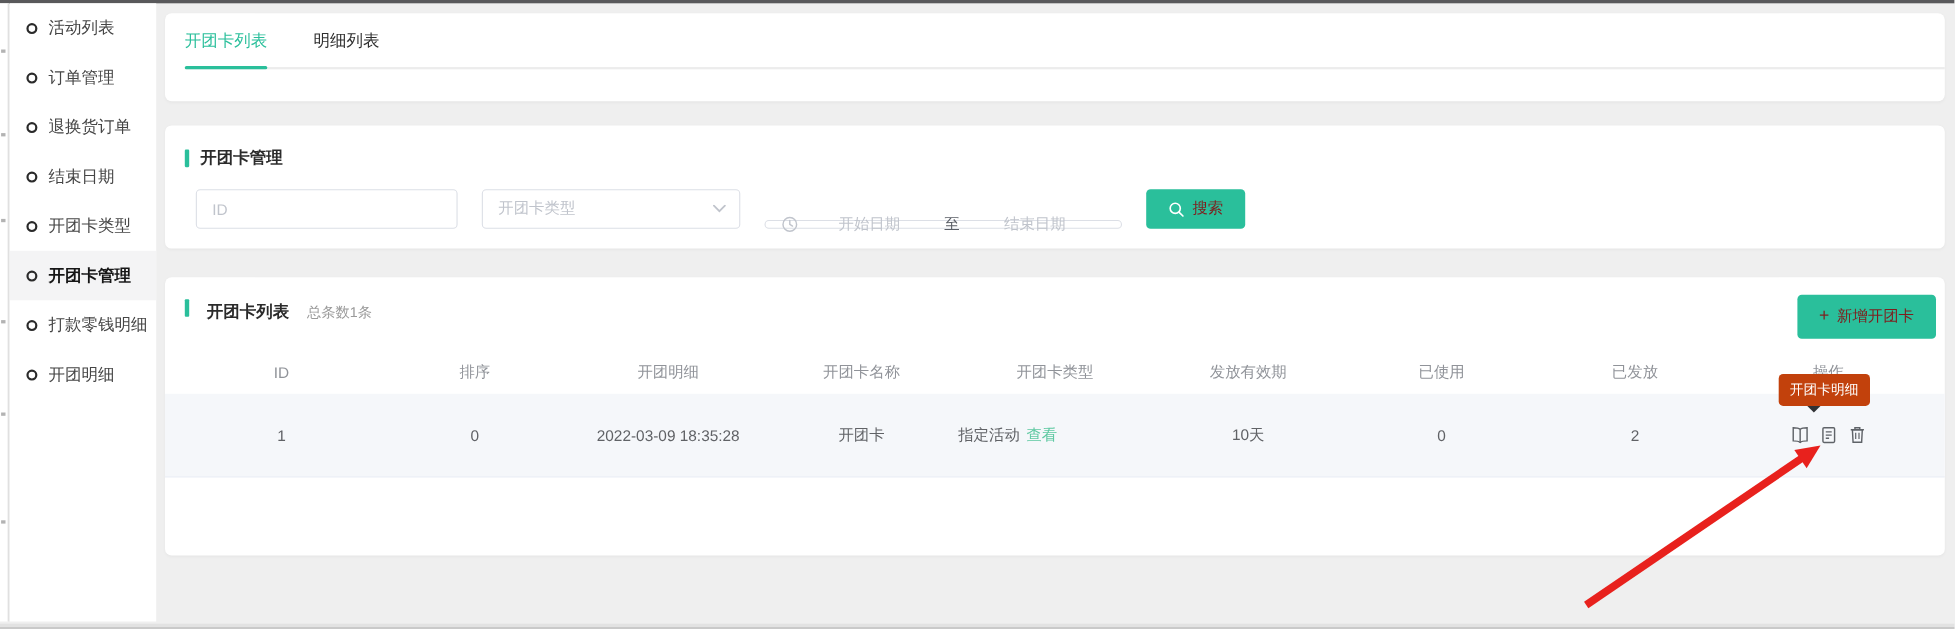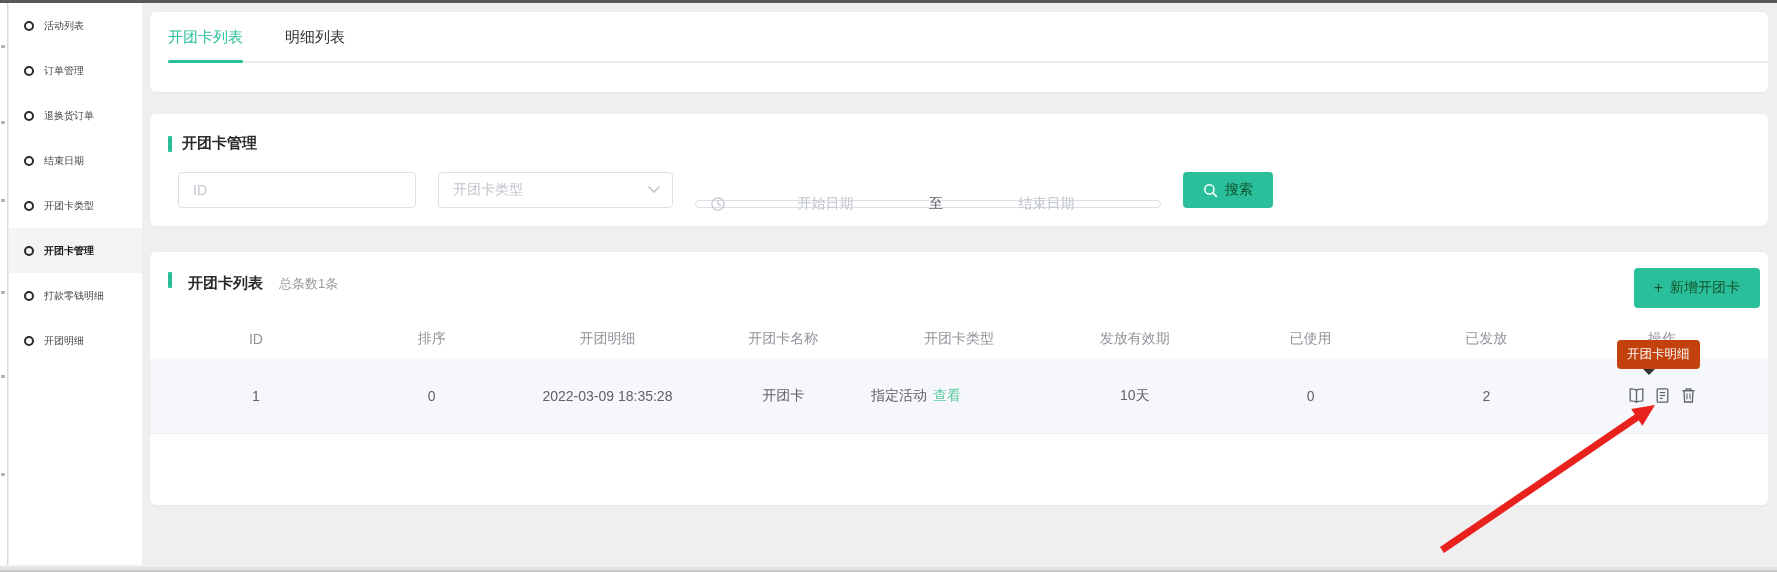"活动列表" .side-item { font-size: 10px -> 15px }
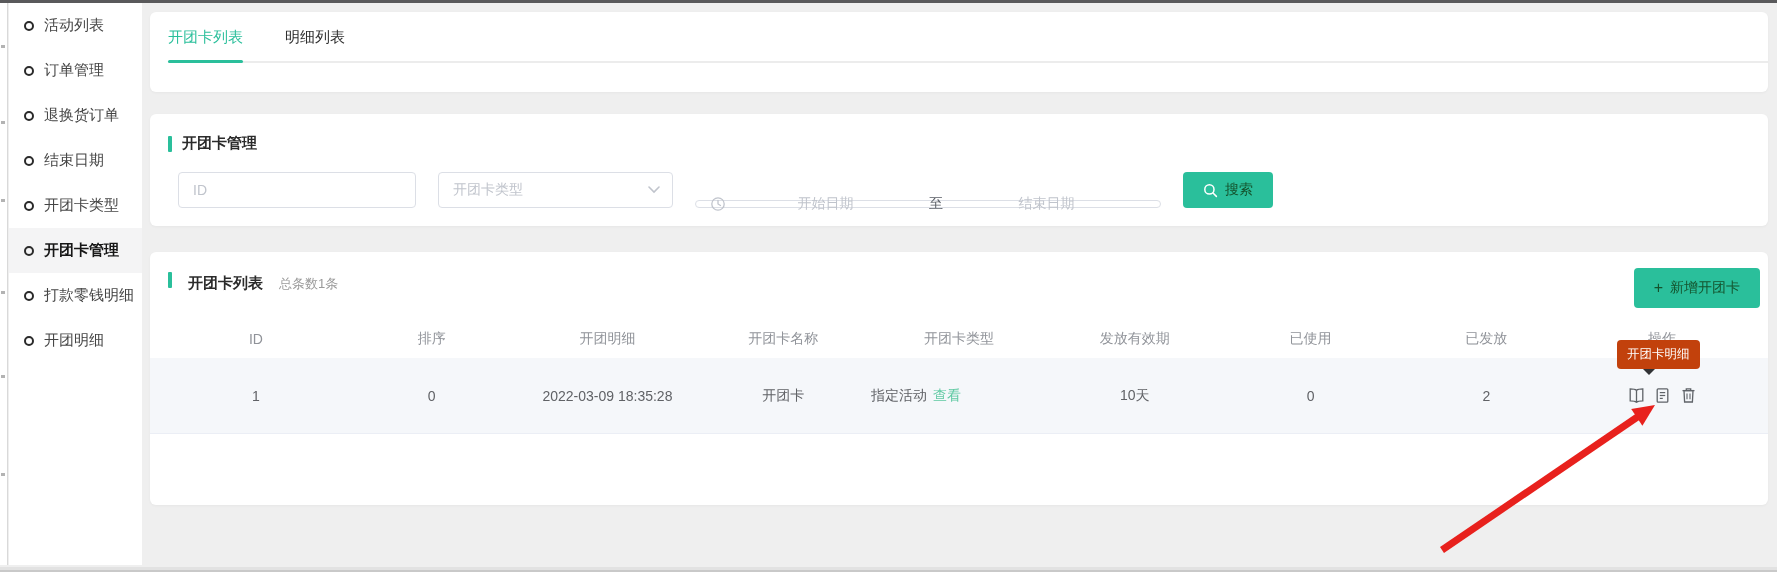"搜索" .btn { color: #14532d -> #7f1d1d }
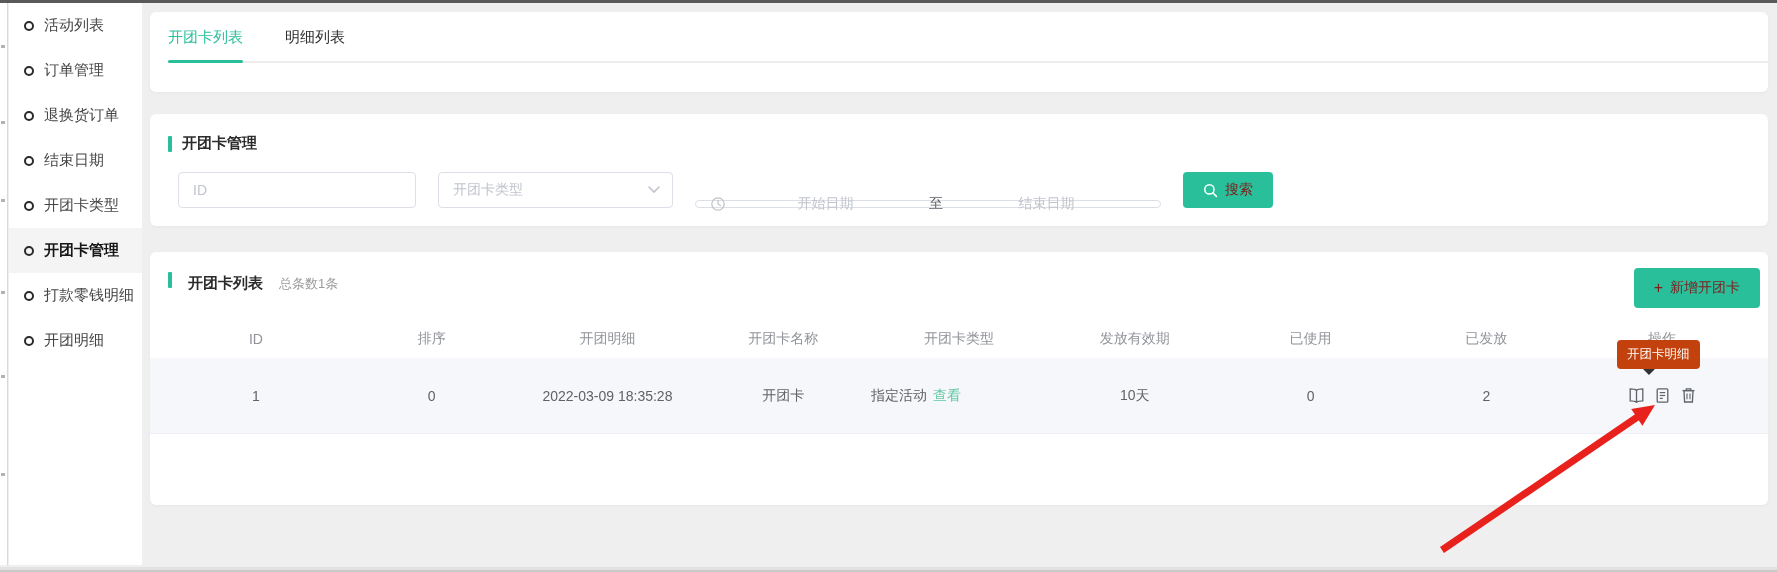"开始日期" .fld-date { width: 466px -> 325px }
